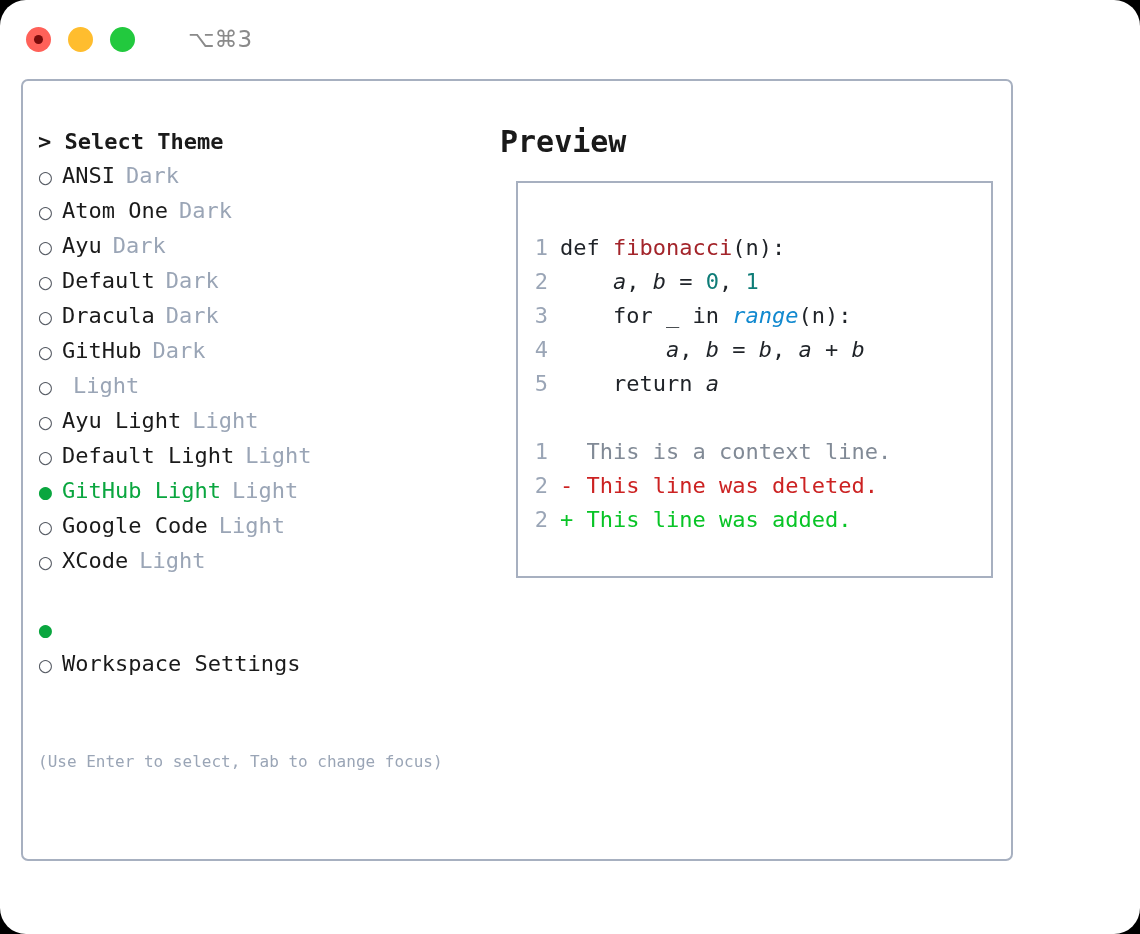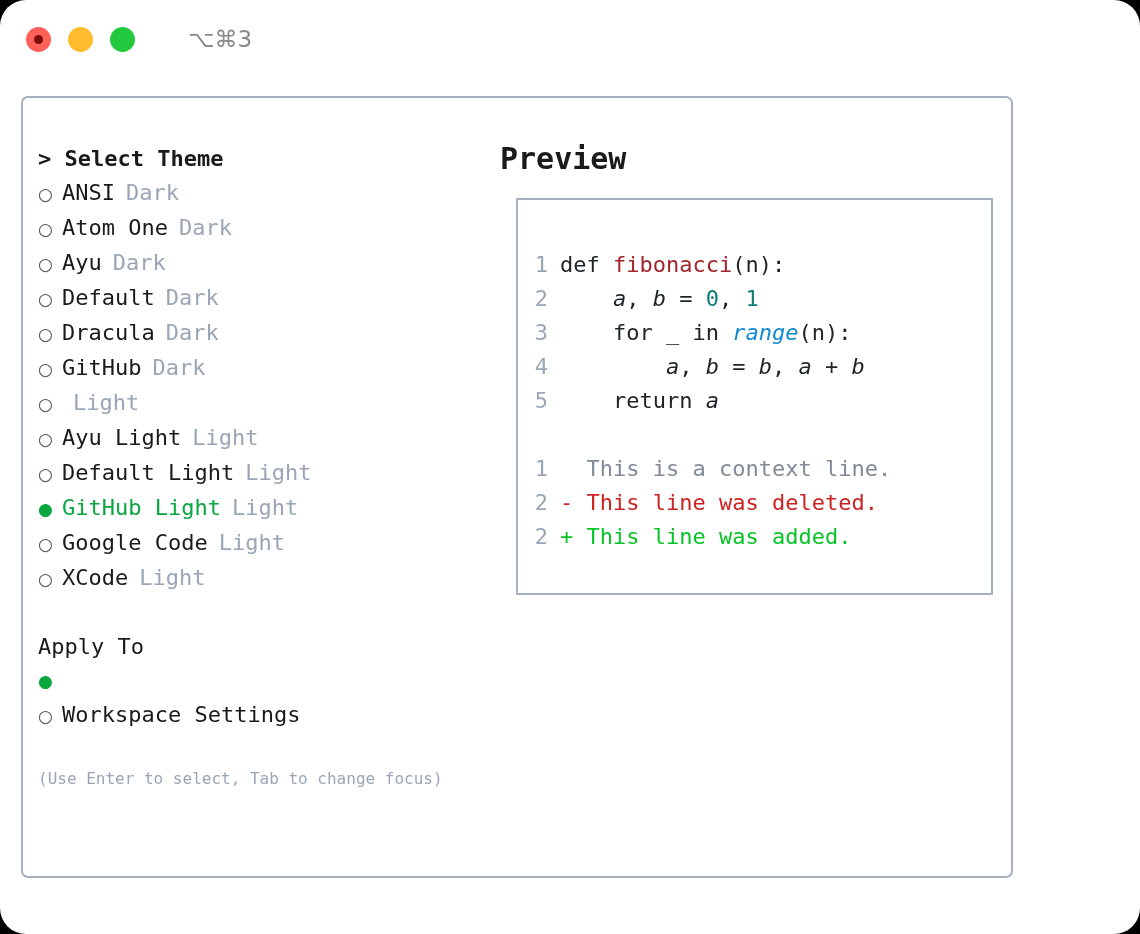"> Select Theme" .panel { top: 96px -> 79px }
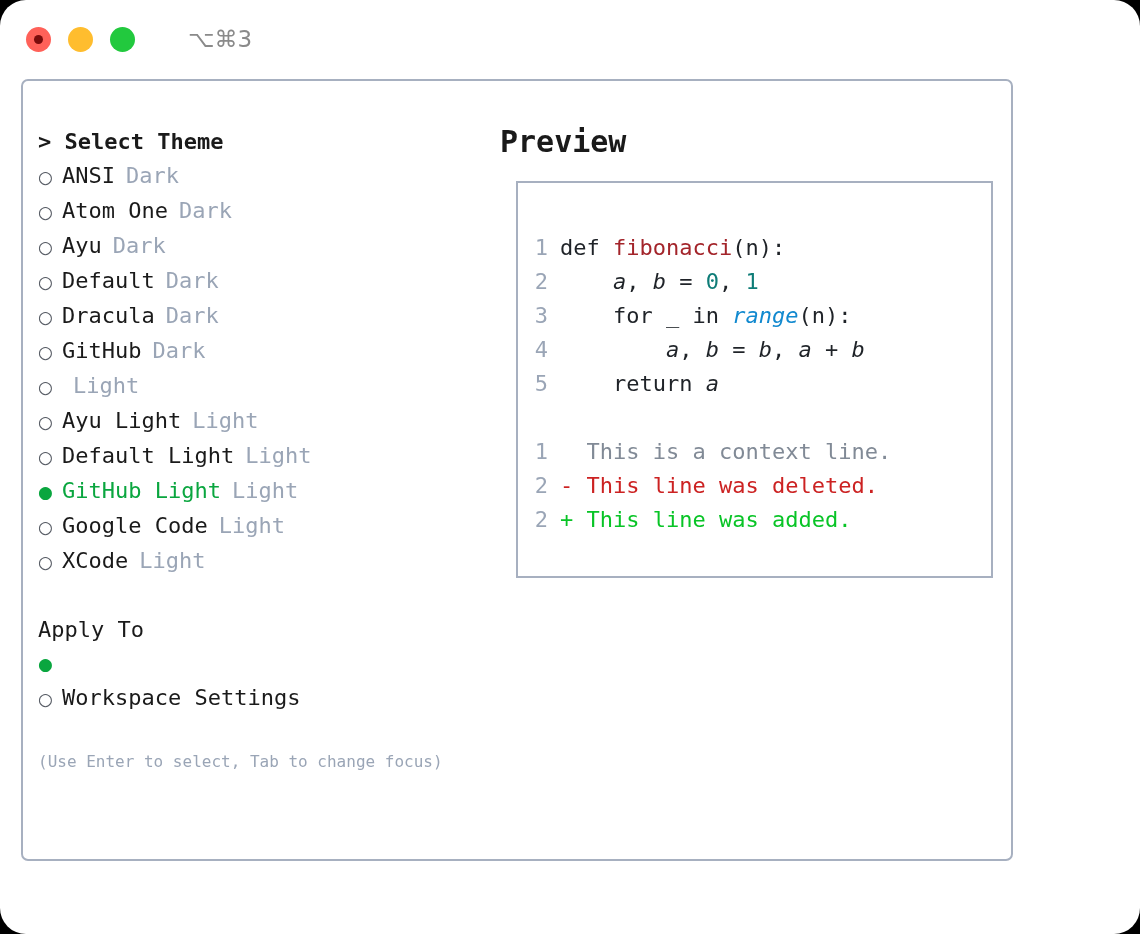"Apply To" div.section-head { html: <div>Apply To</div> -> none }
